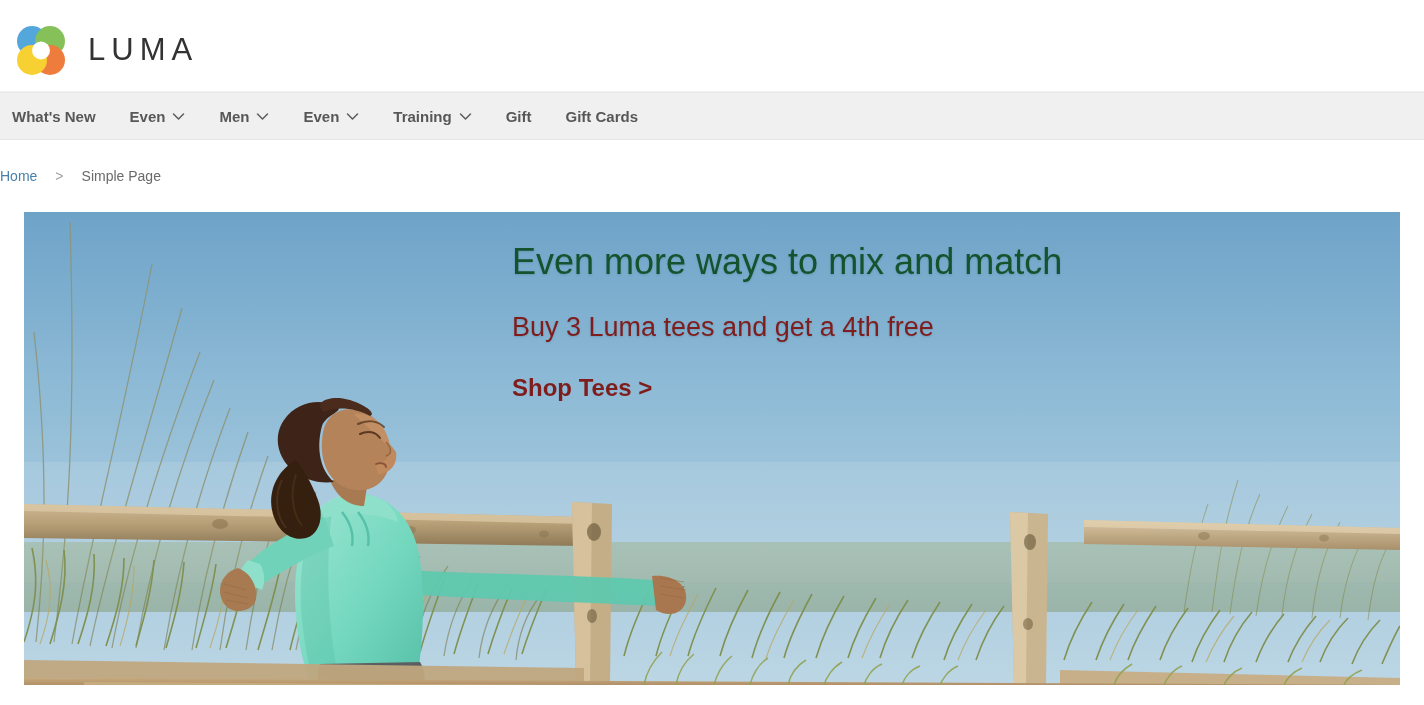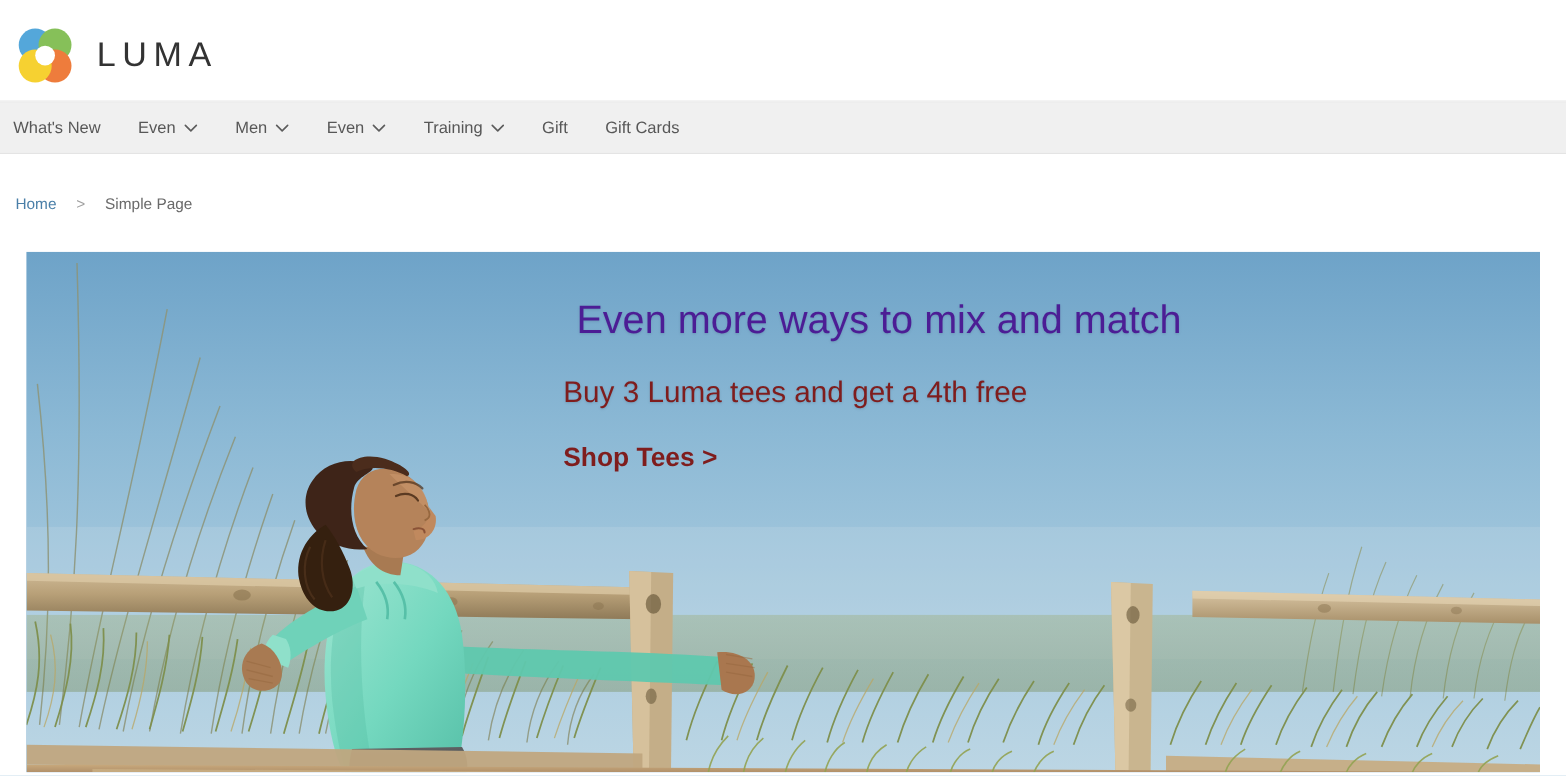"What's New" .nav-item { font-weight: normal -> bold }
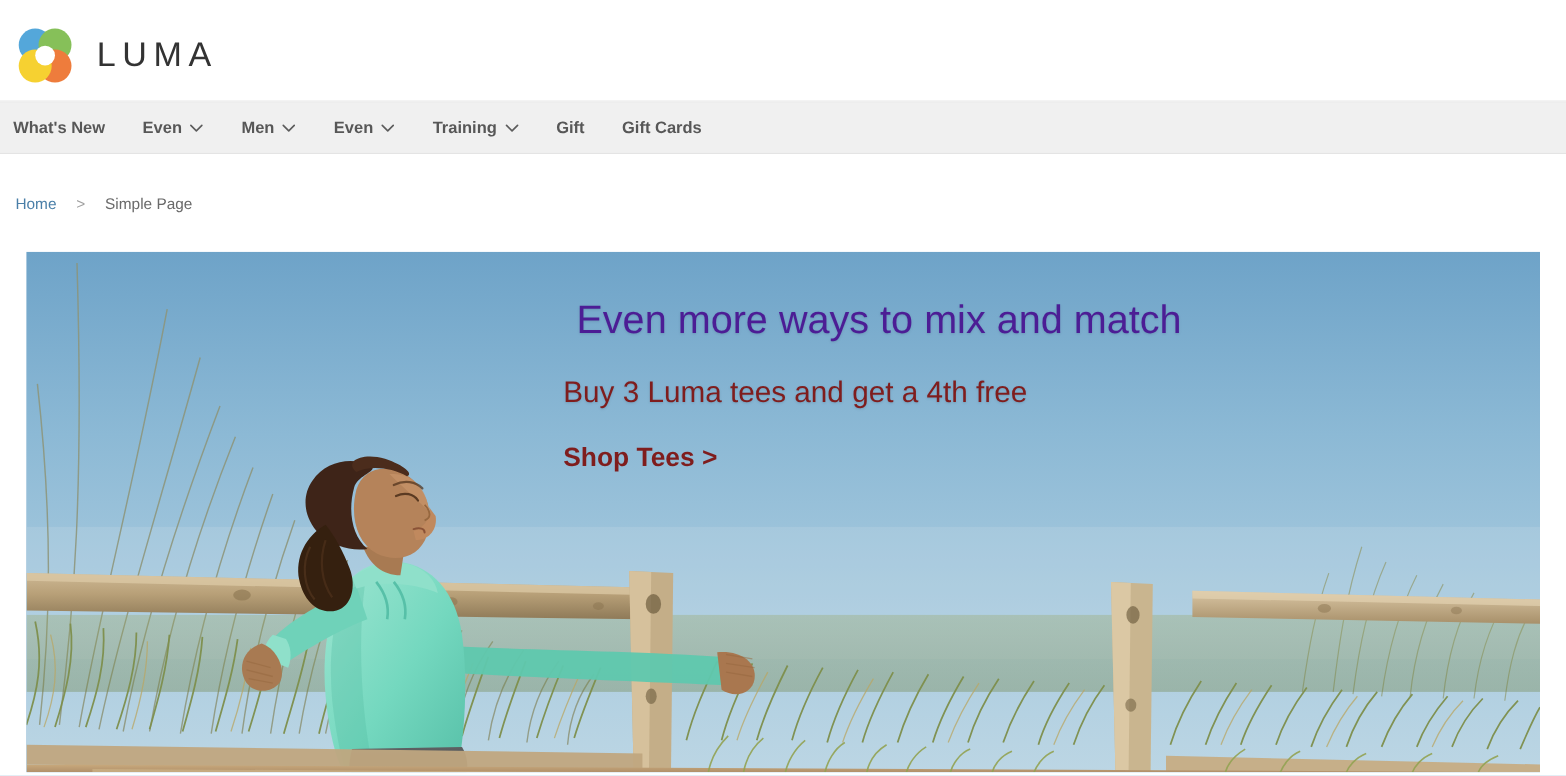"Home" .breadcrumb { height: 89px -> 72px; padding-left: 14px -> none }
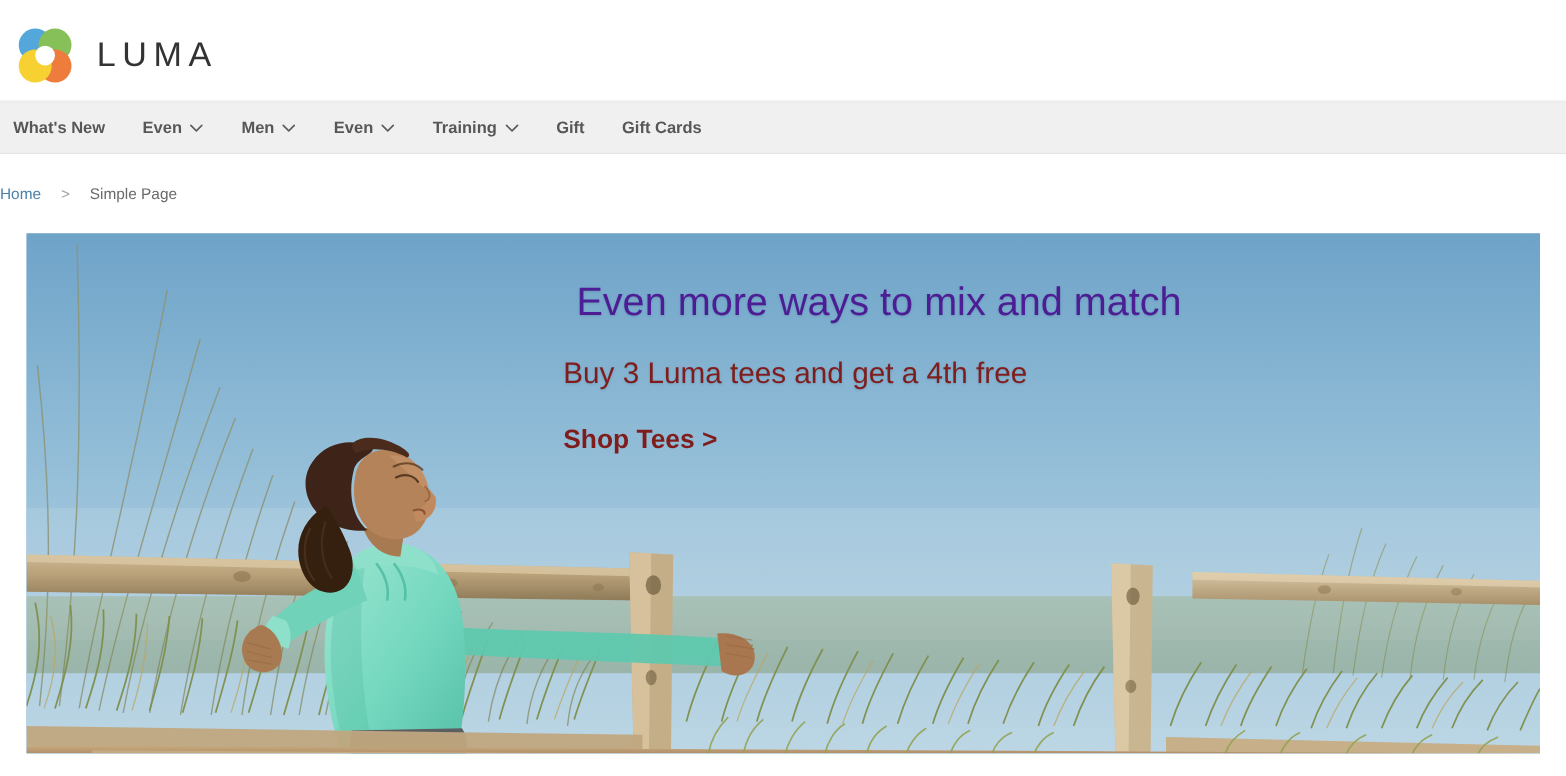"Even more ways to mix" .banner-title { color: #4c1d95 -> #14532d; margin: 12px -> 0 }
